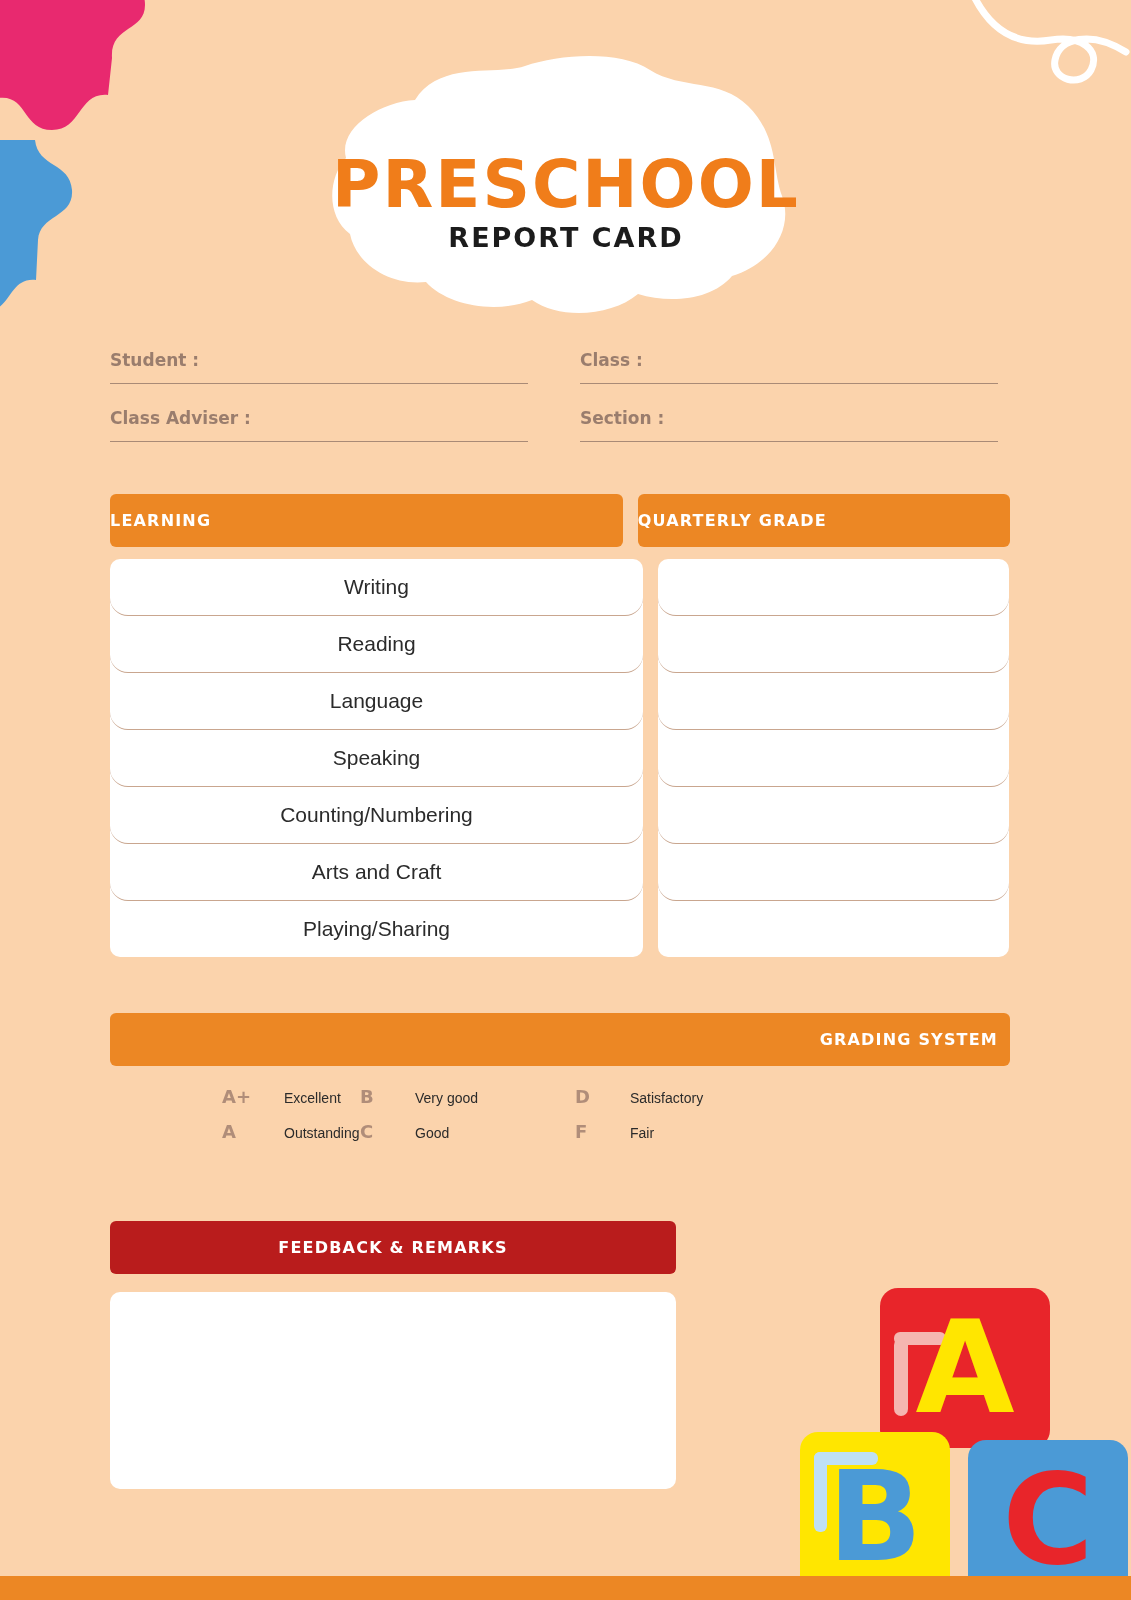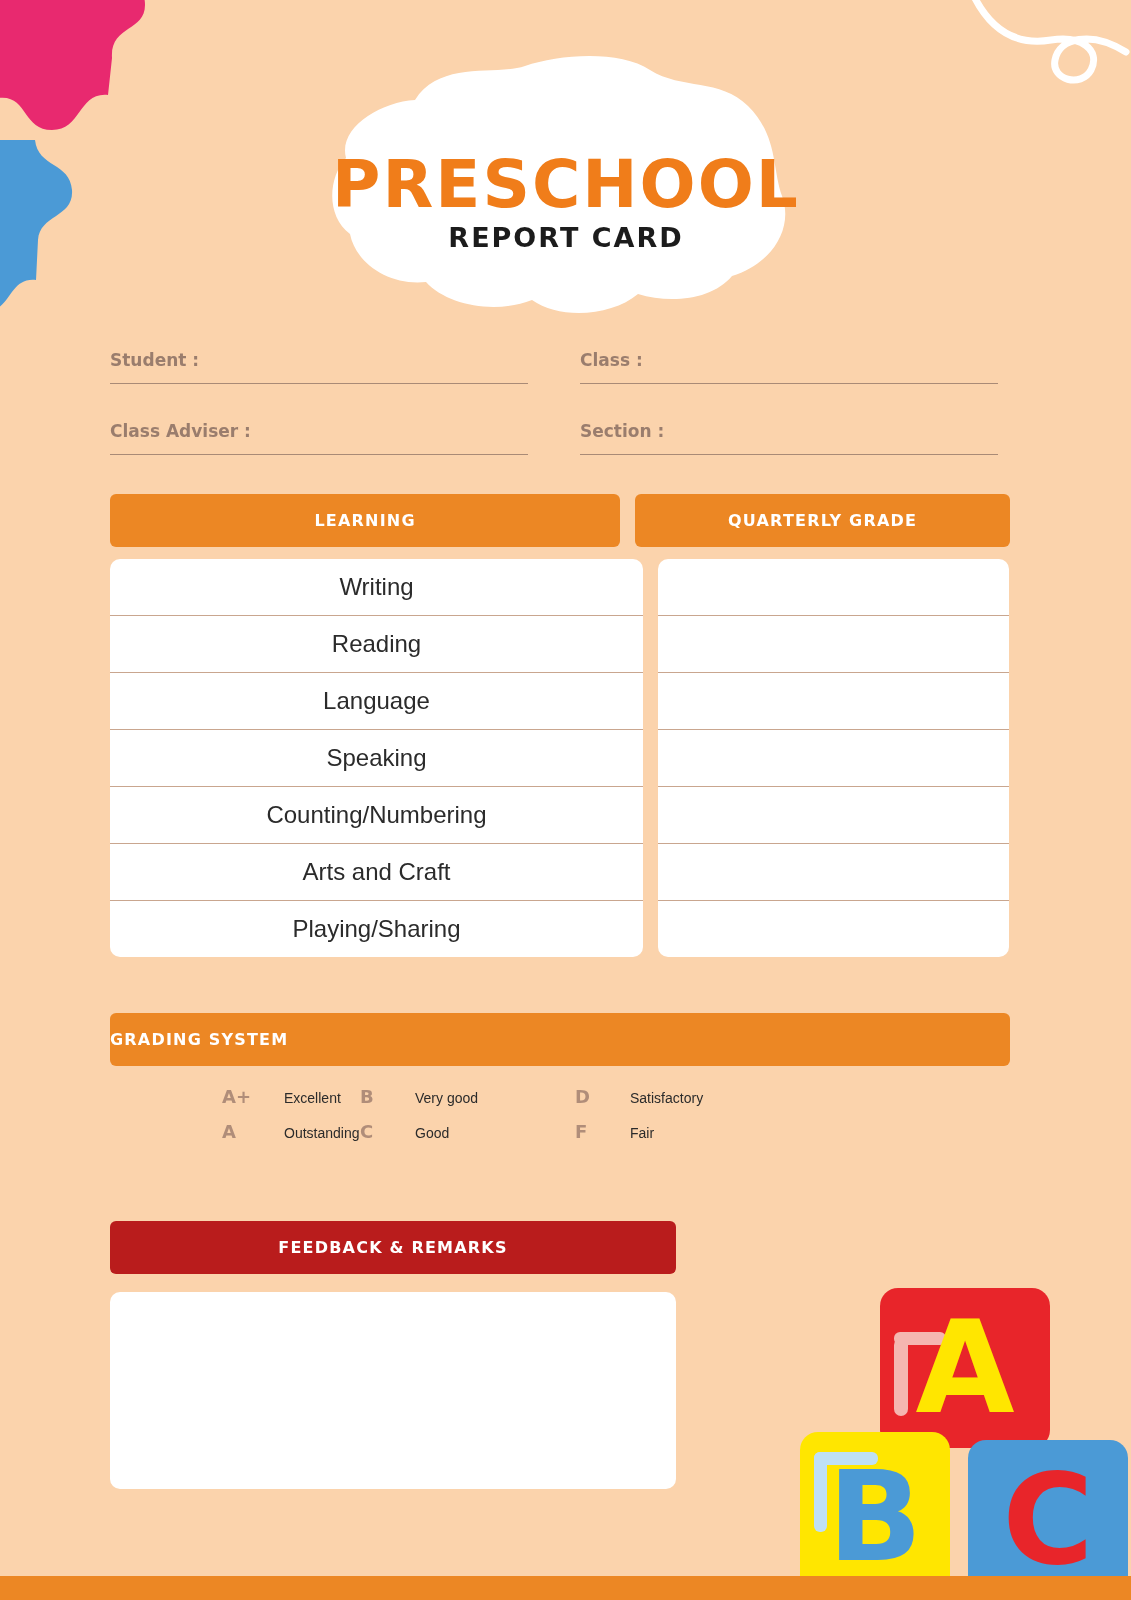"Student :" .field-row { margin-bottom: 37px -> 24px }
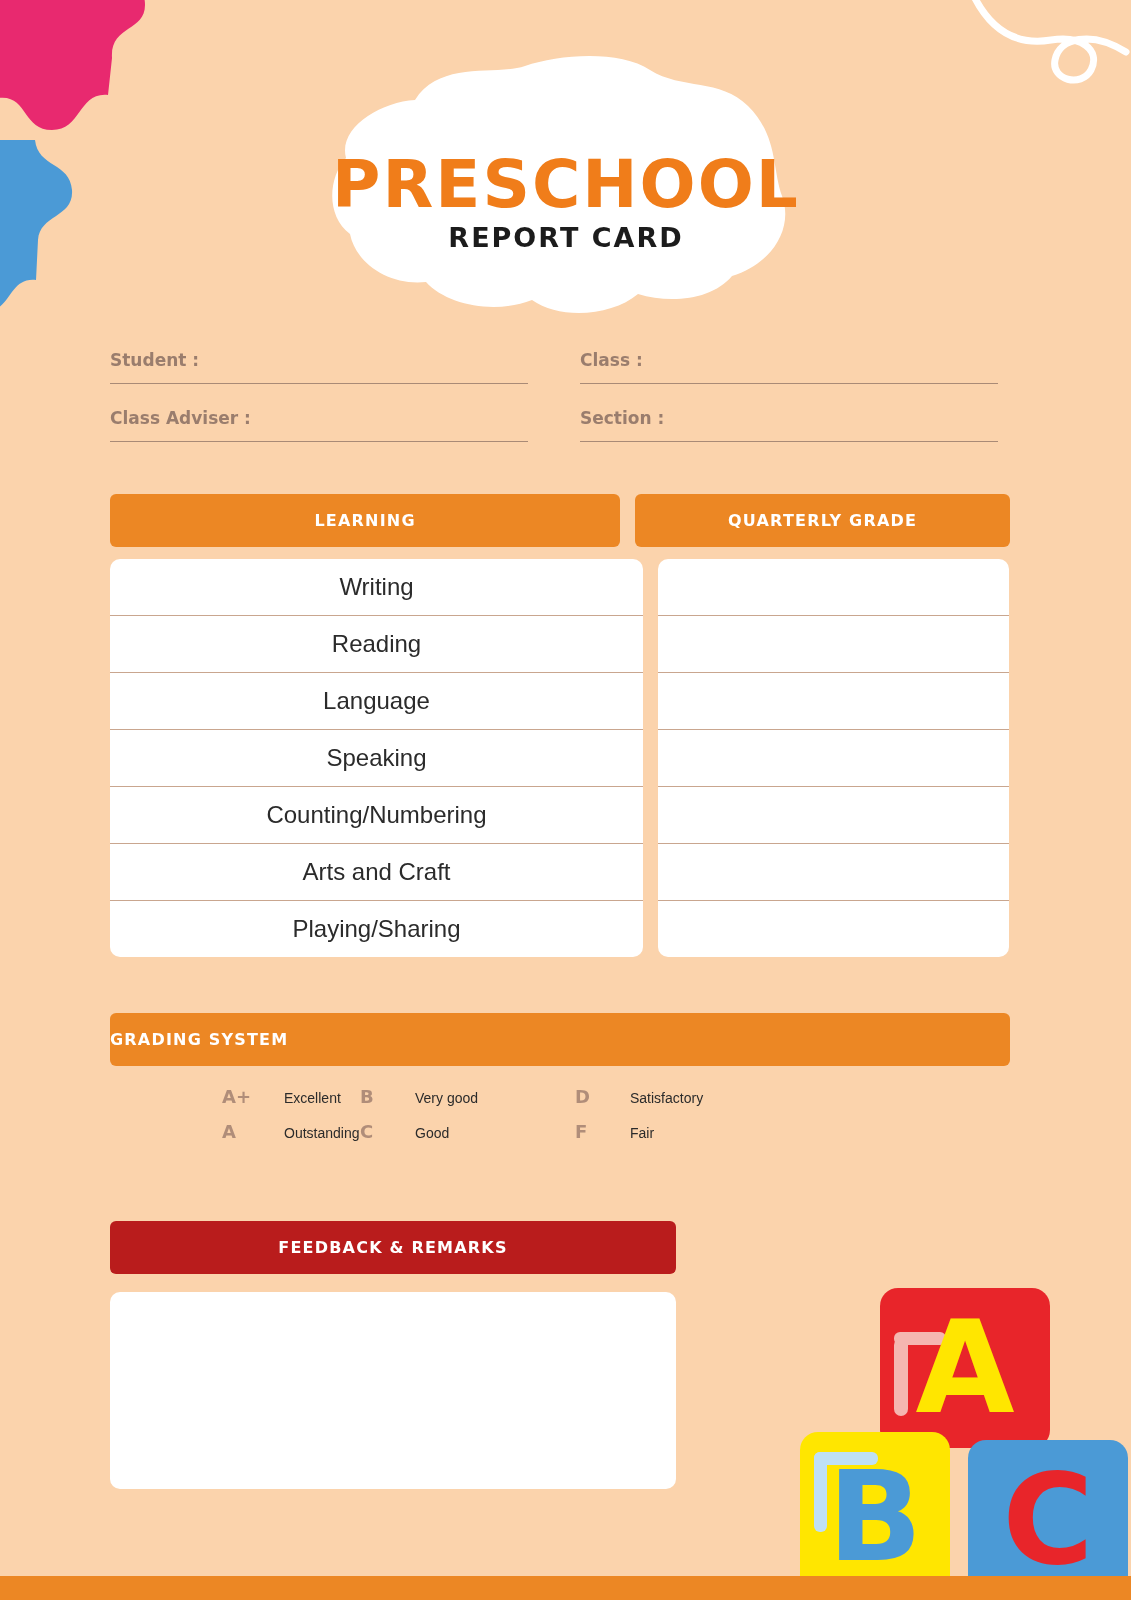"LEARNING" .col-head { padding: 17px 8px -> 17px 0; text-align: center -> left }
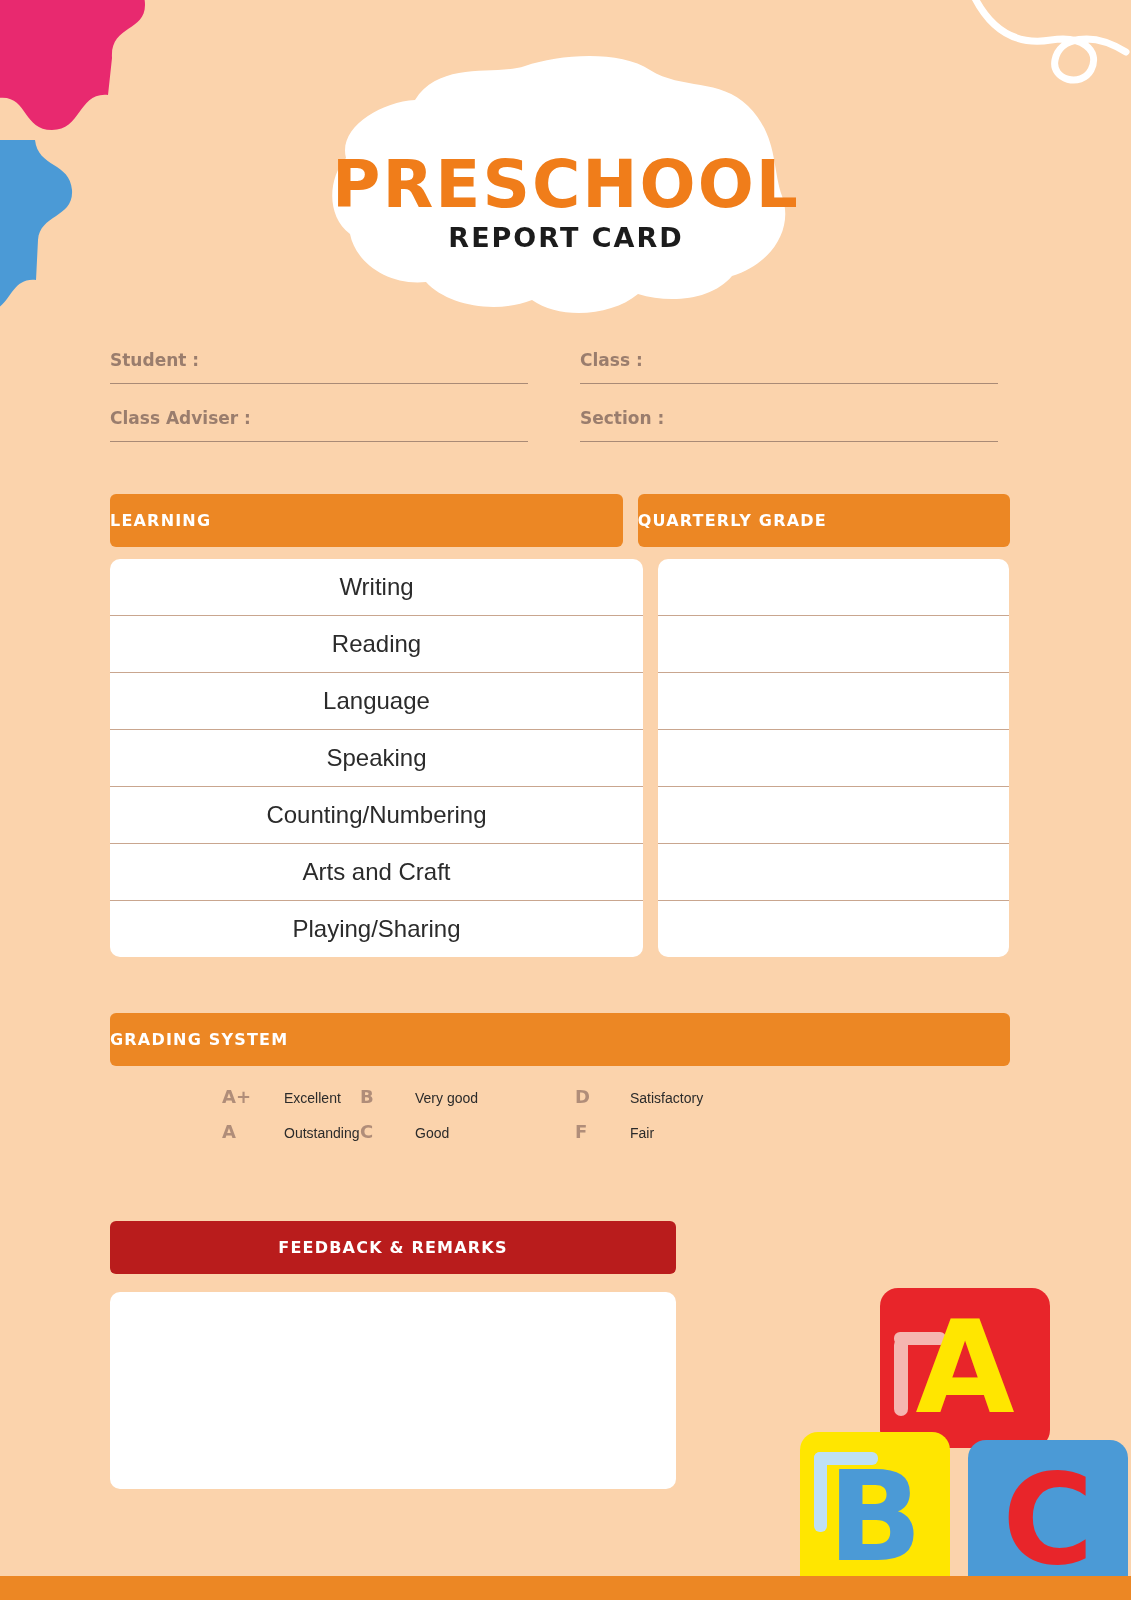"Writing" .cell { border-radius: none -> 18px; font-size: 24px -> 21px }
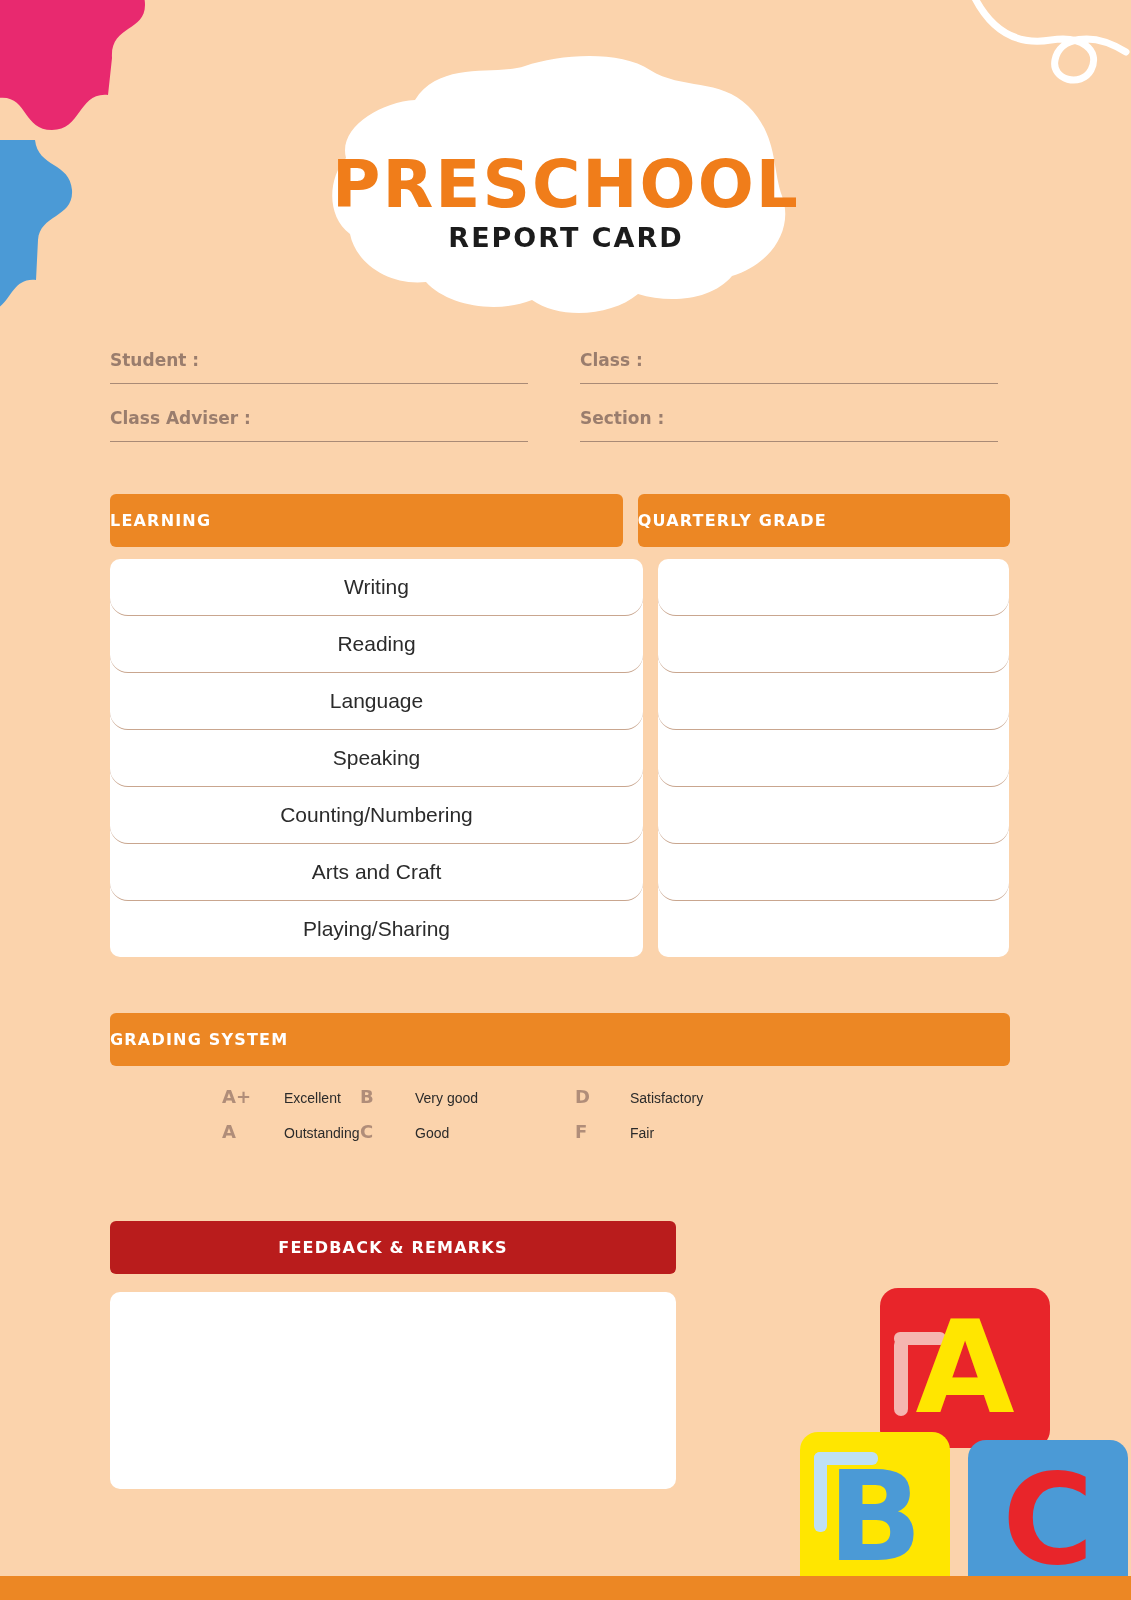"GRADING SYSTEM" .grading-head { padding: 17px 0 -> 17px 12px; text-align: left -> right }
